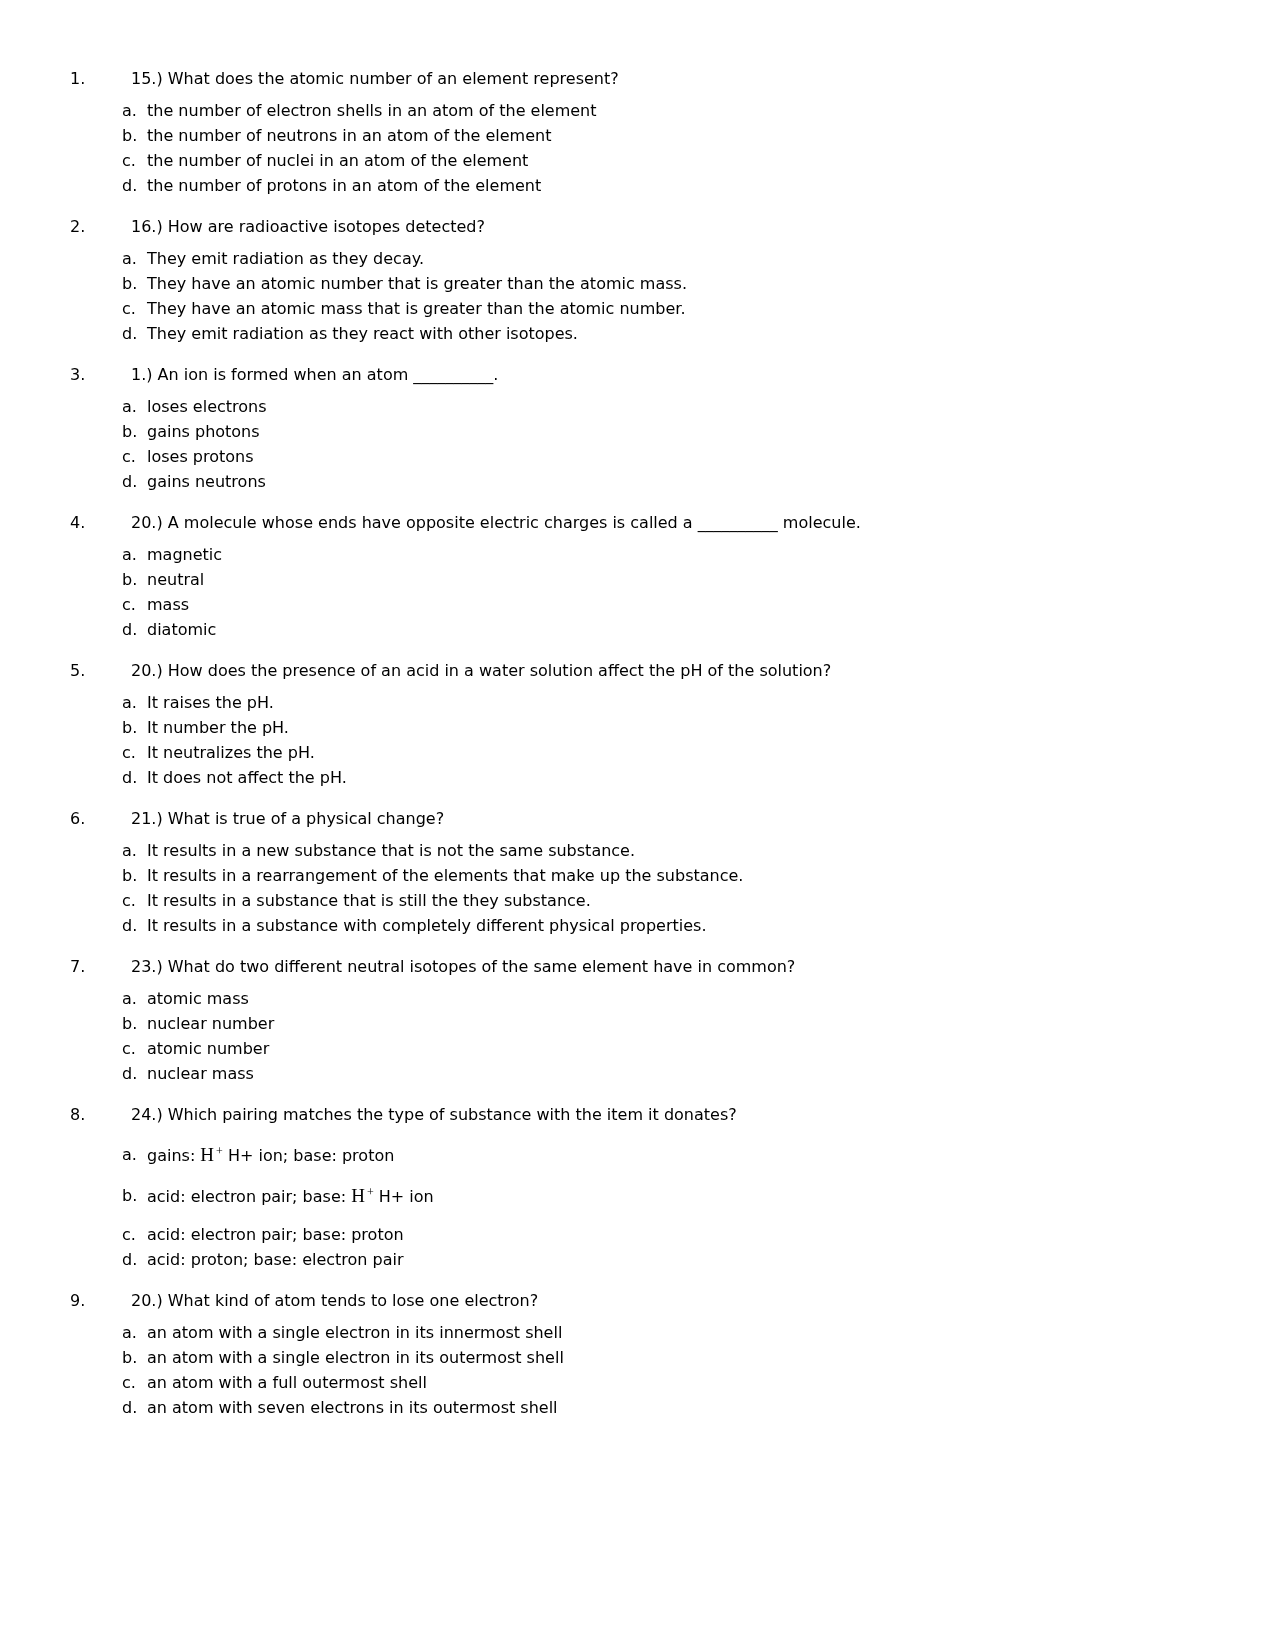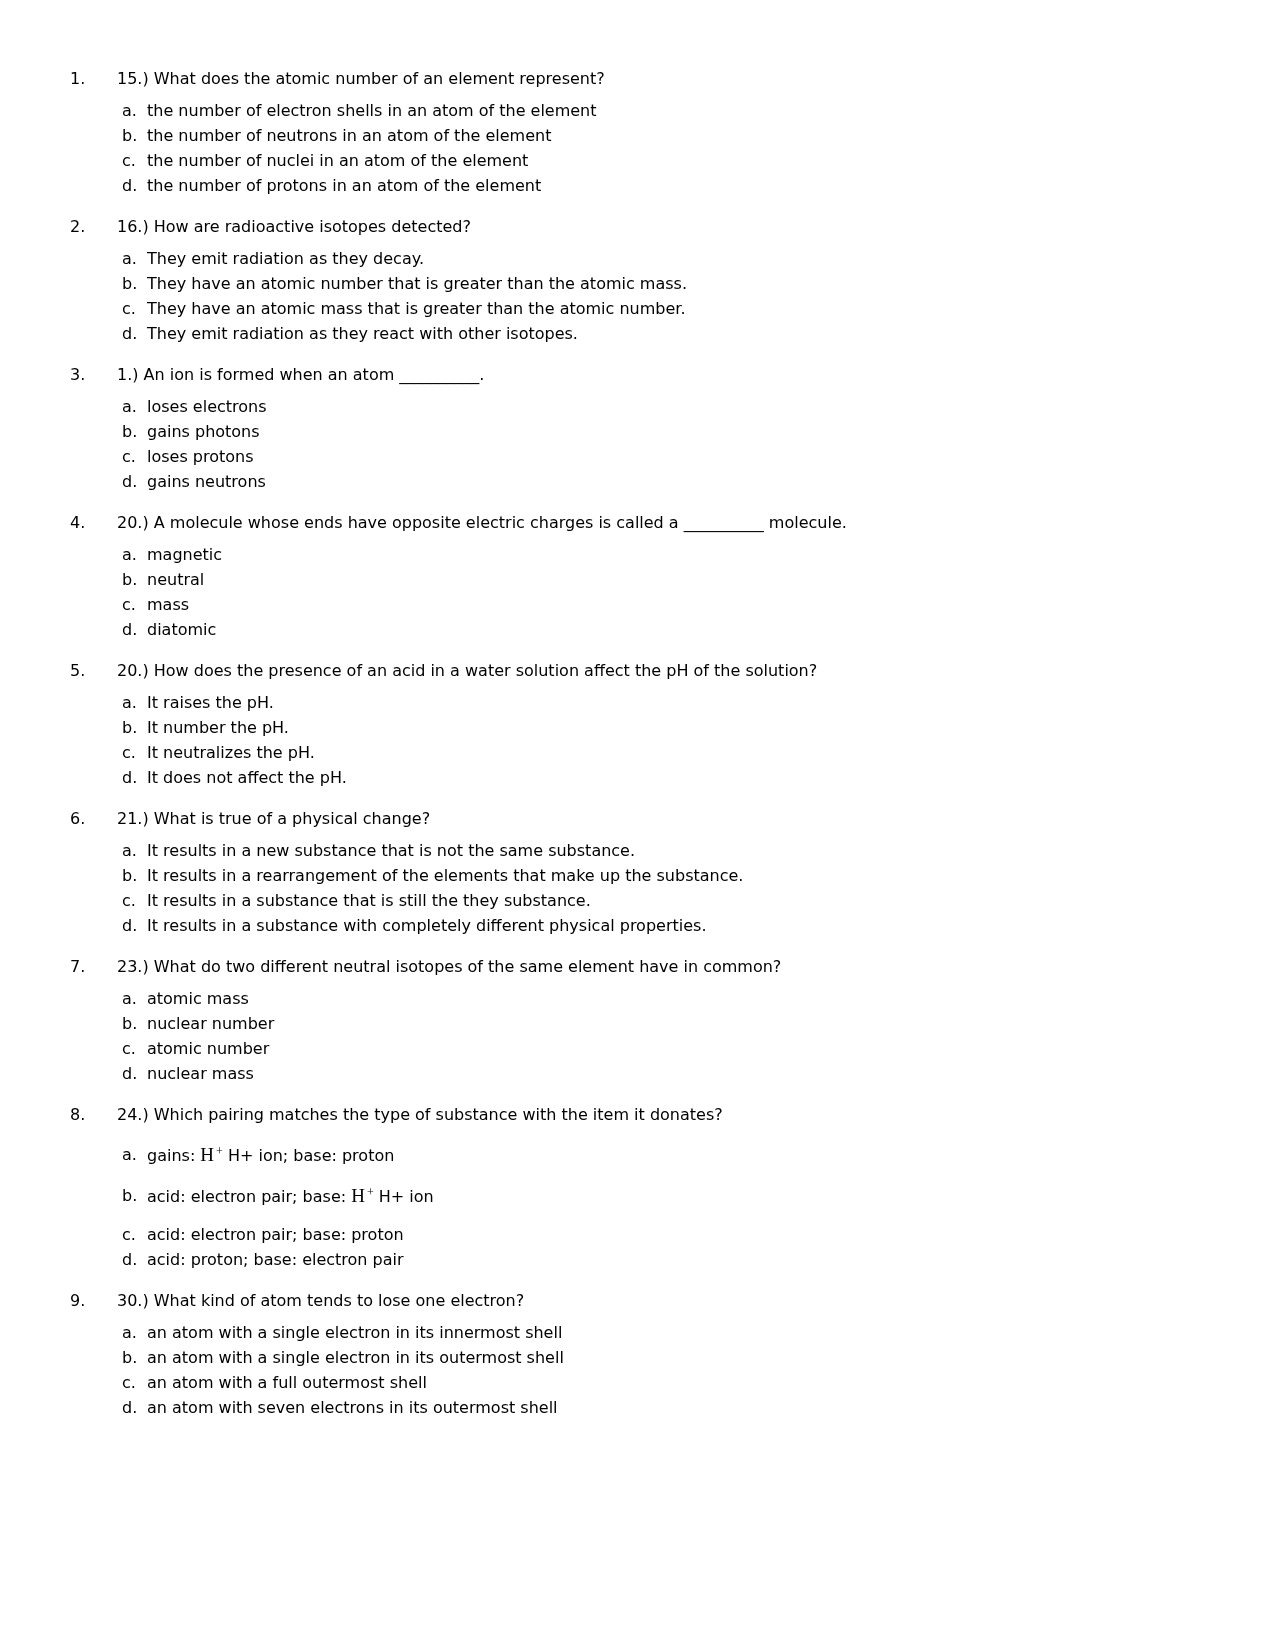"15.) What does the atomic" .q-prompt { margin-left: none -> 14px }
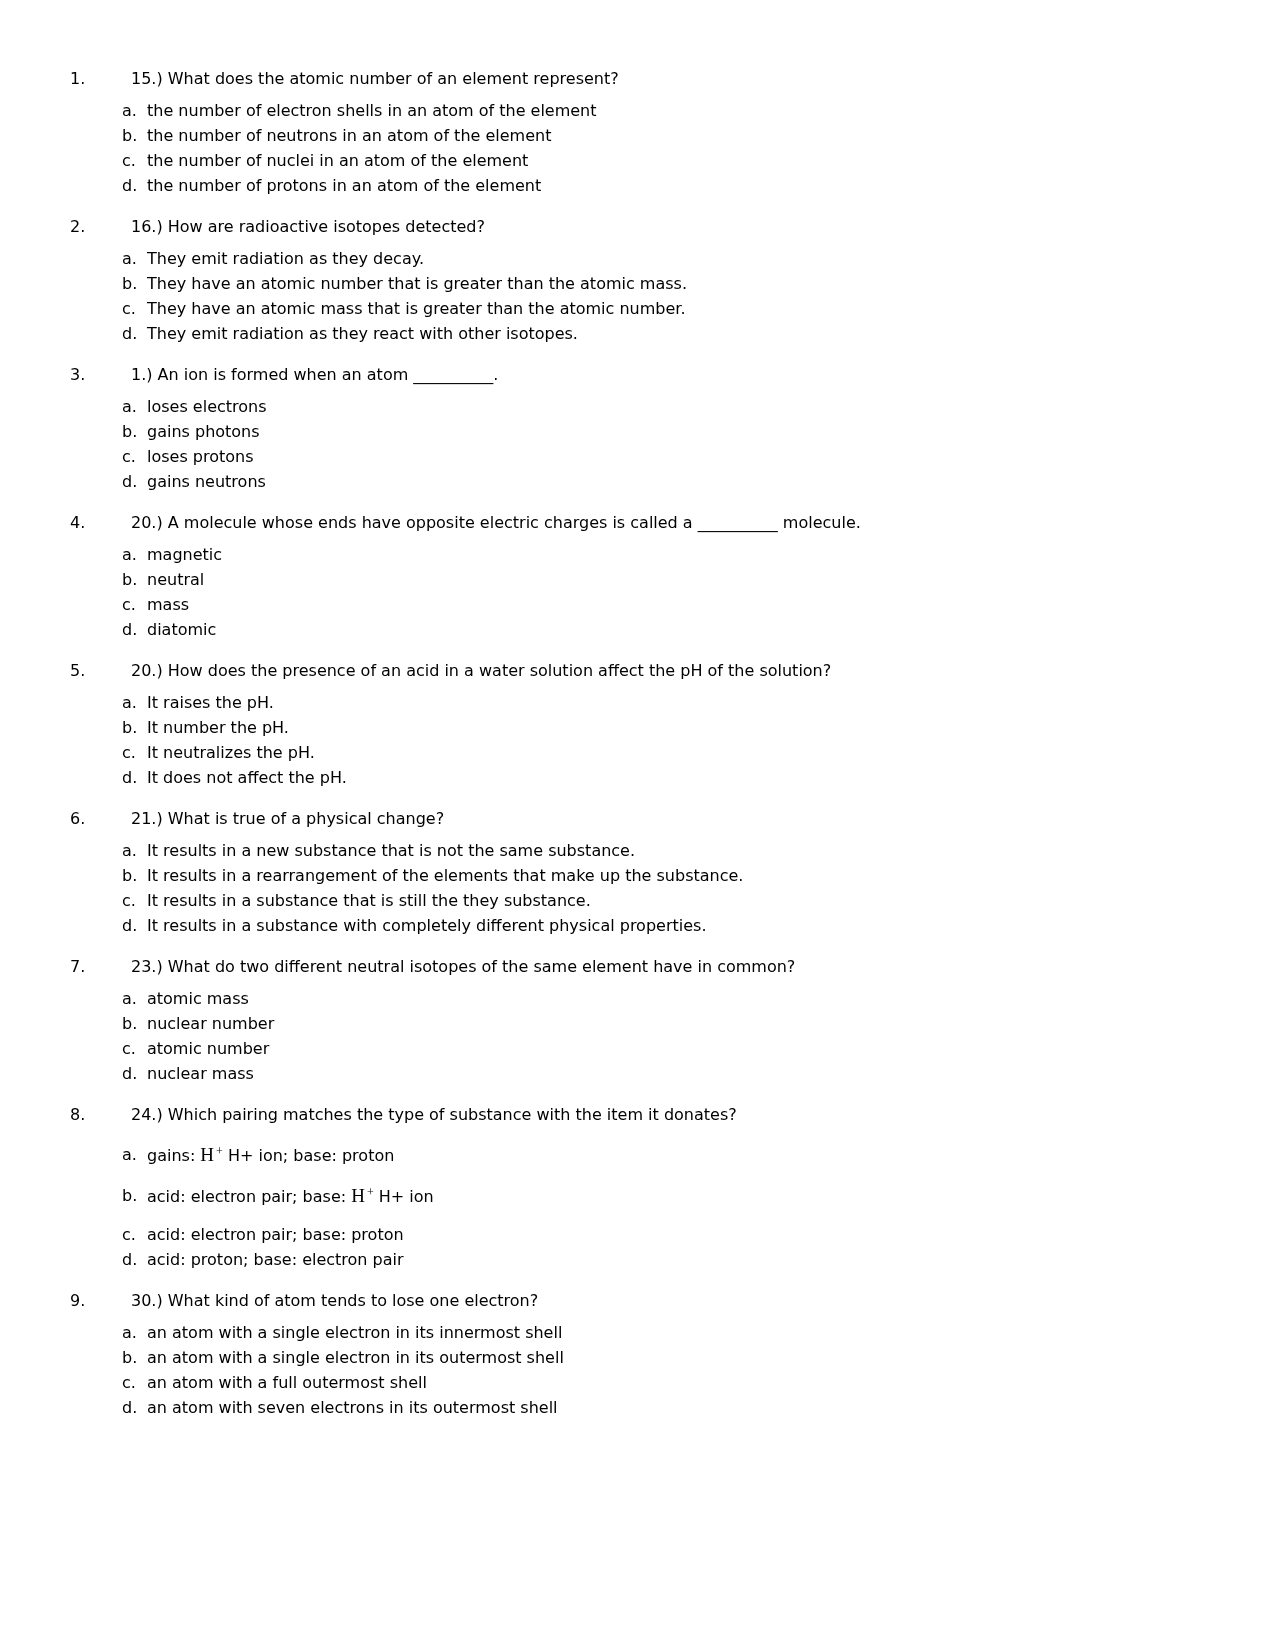"30.) What kind of atom" span.q-prompt { text: 30 -> 20 }
